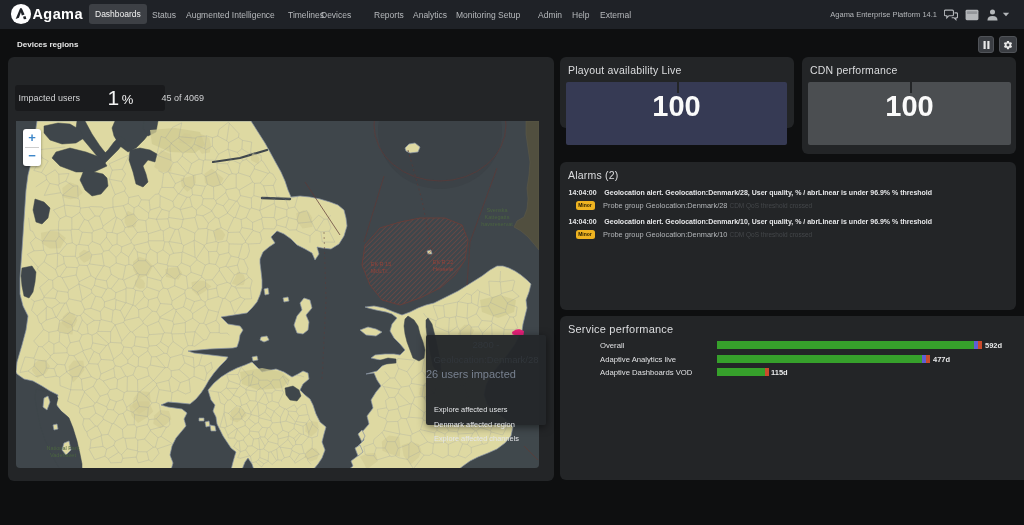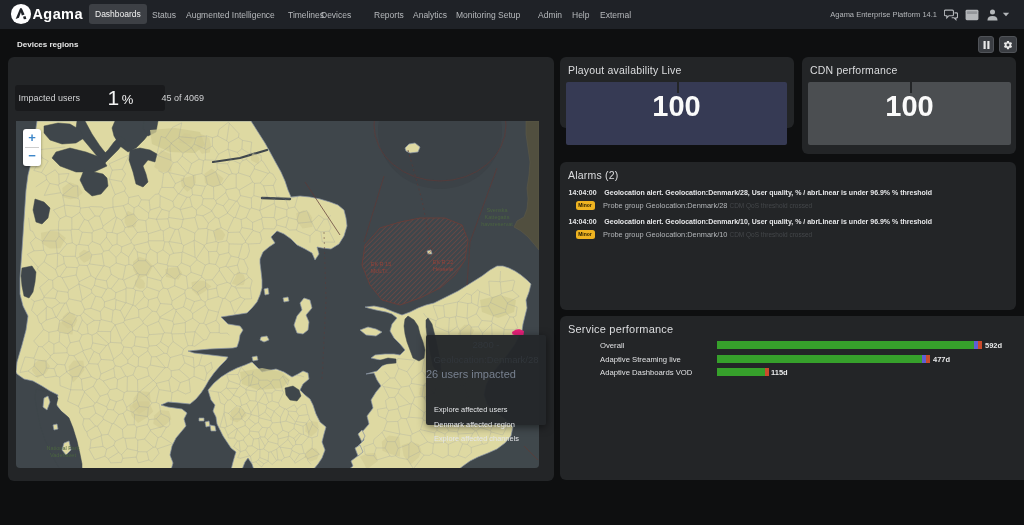"Adaptive Streaming live" div.svcrow { text: Streaming -> Analytics }
